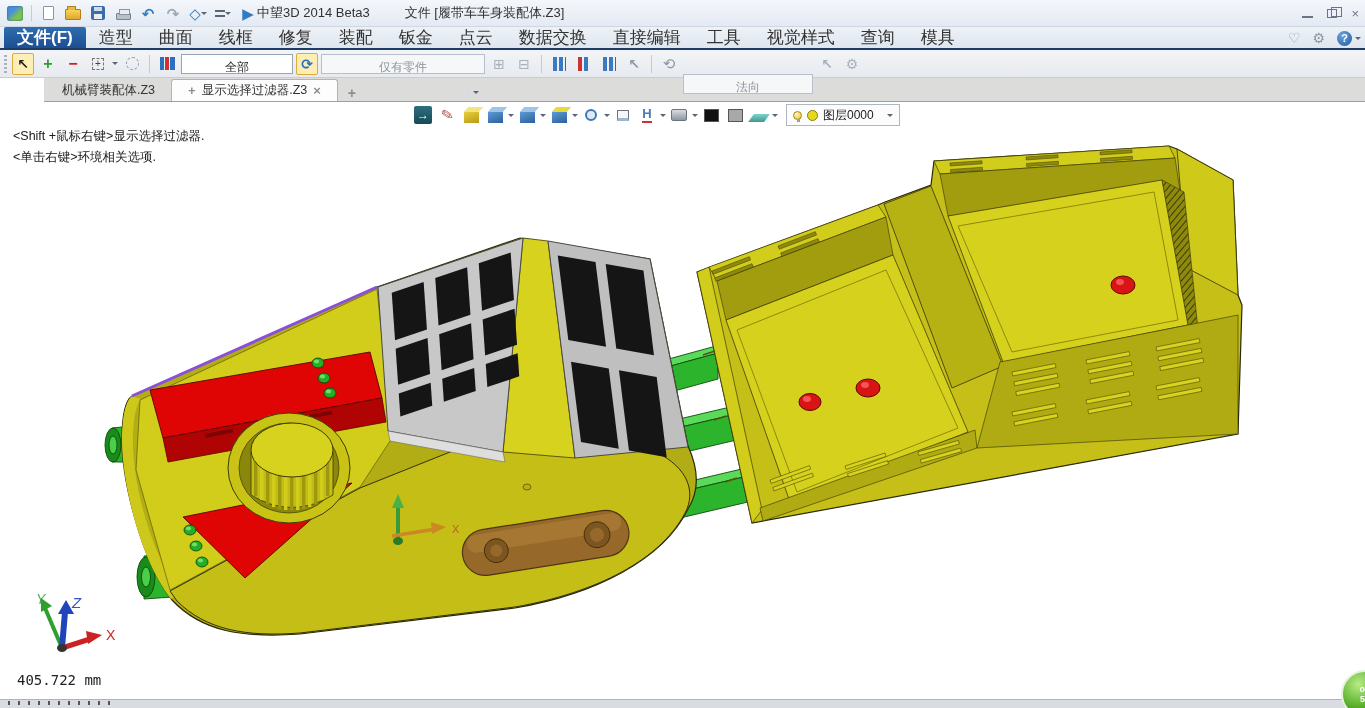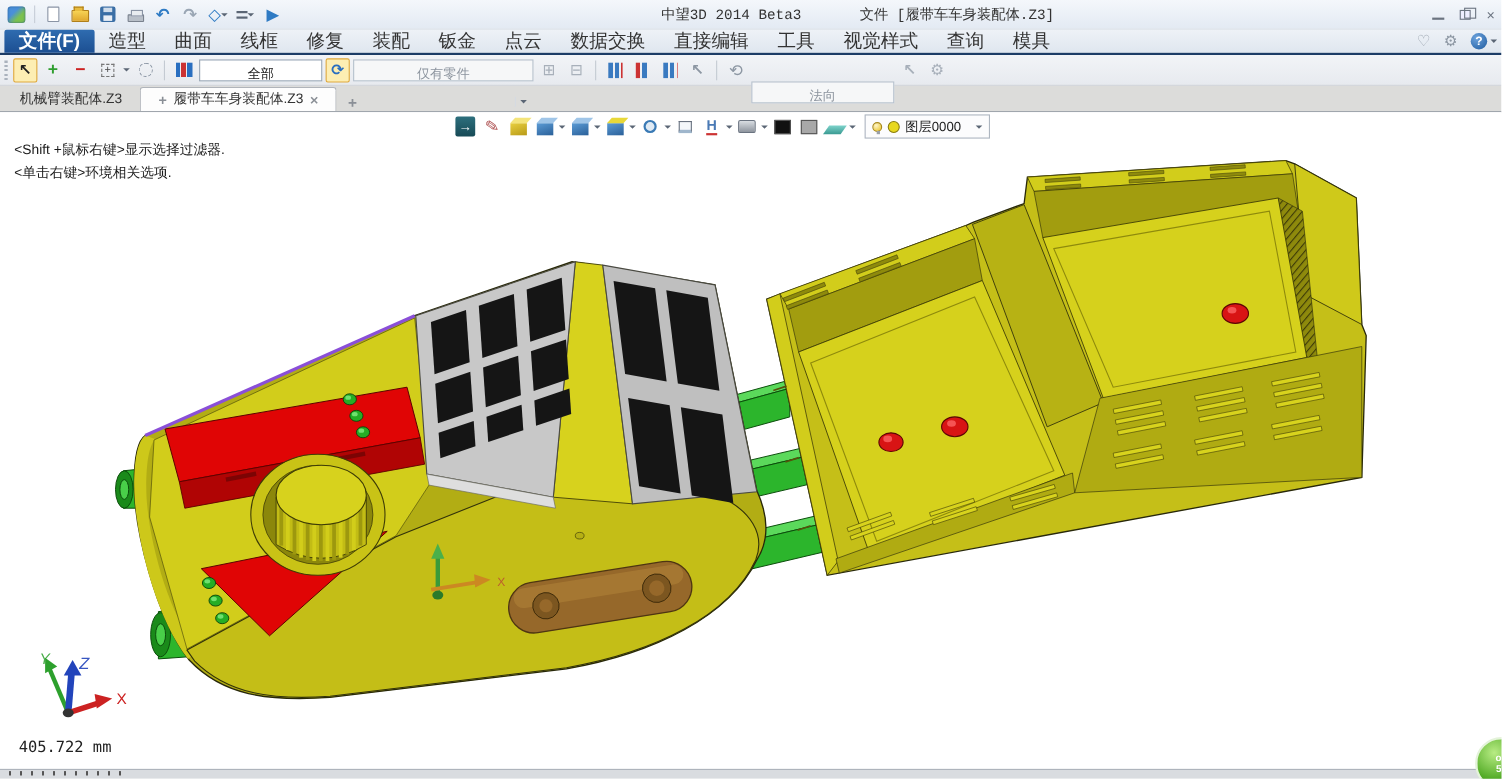"中望3D 2014 Beta3" .title-center { font-family: Liberation Mono, monospace -> none; gap: 53px -> 35px; justify-content: center -> none }
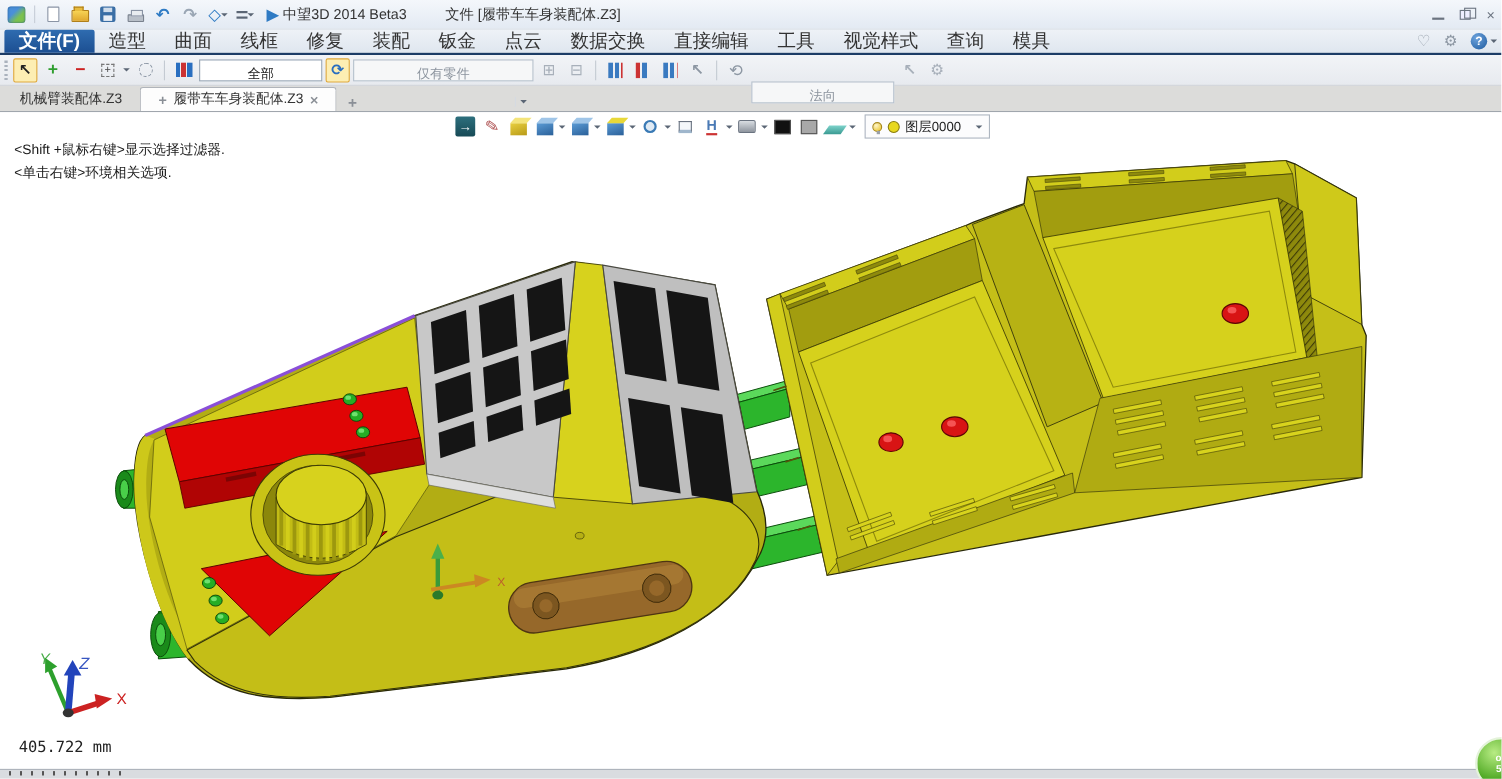"机械臂装配体.Z3" .doctabs { margin-left: none -> 44px }
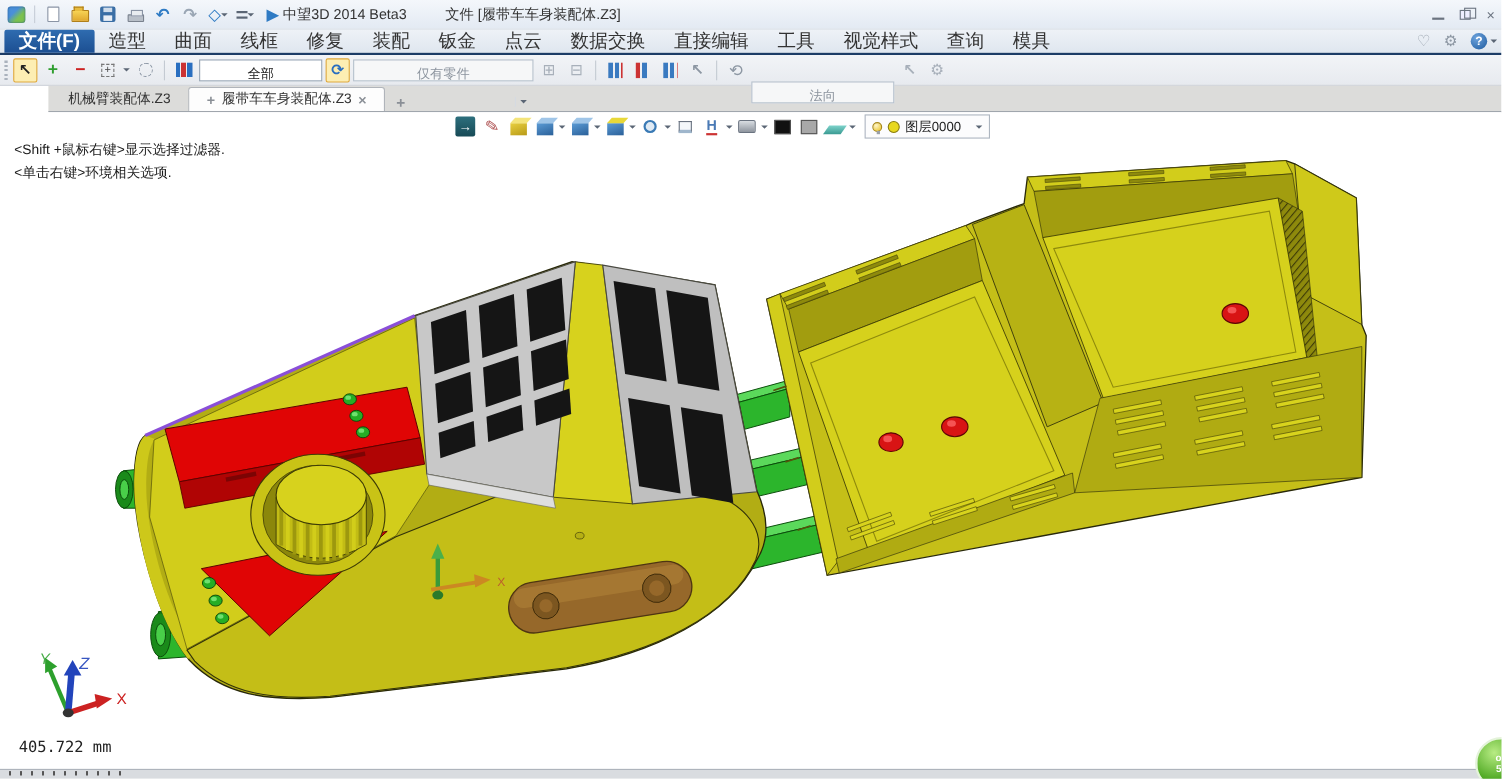"履带车车身装配体.Z3" span { text: 履带车车身装配体.Z3 -> 显示选择过滤器.Z3 }
